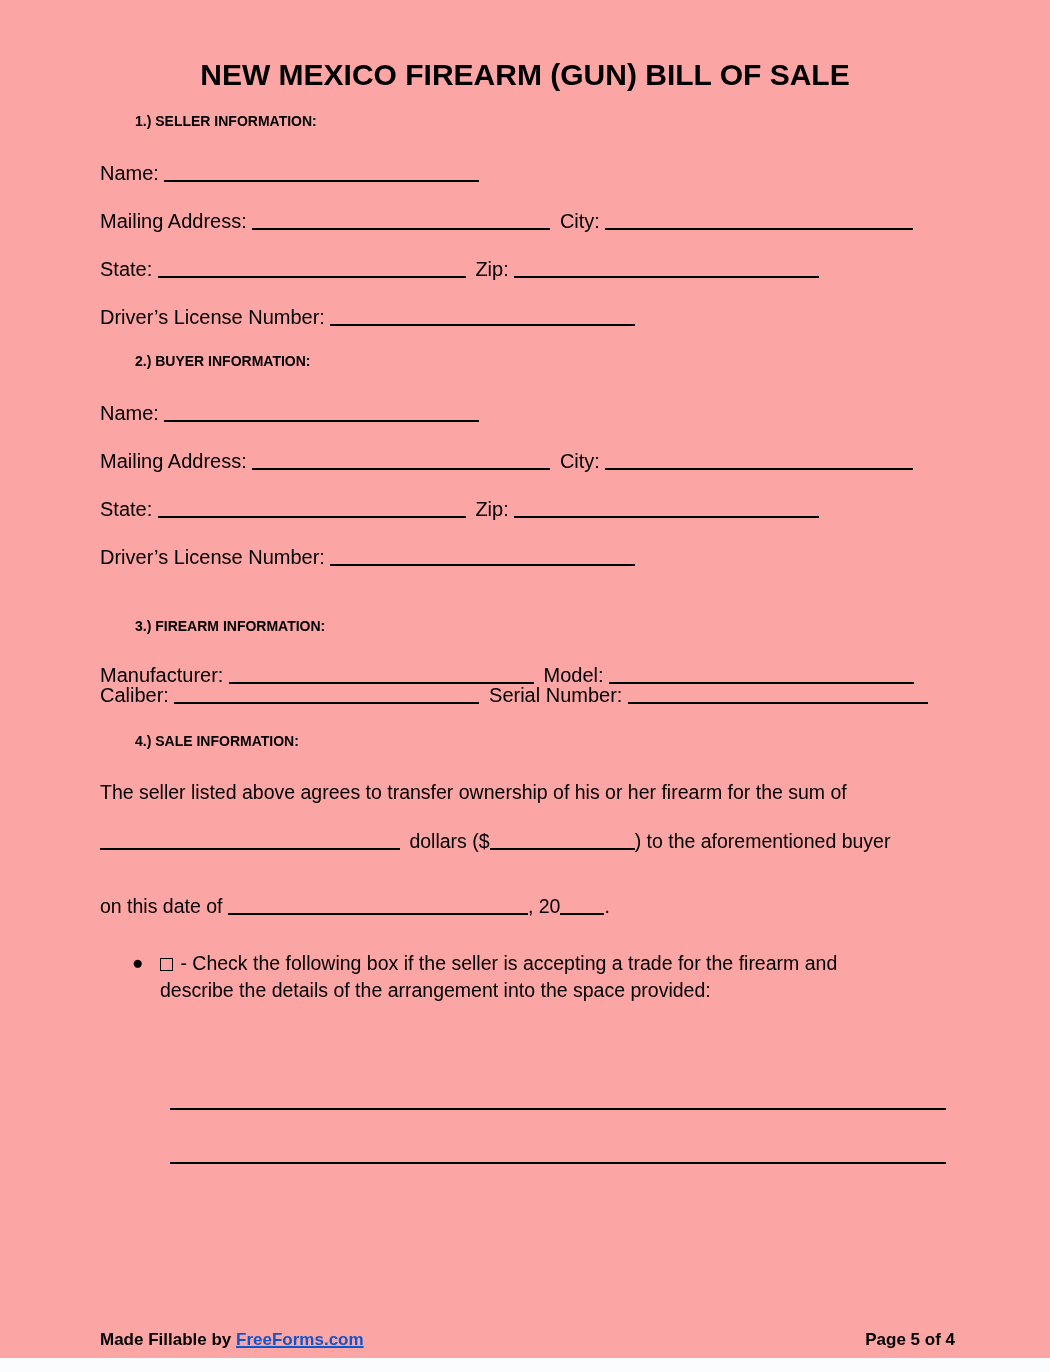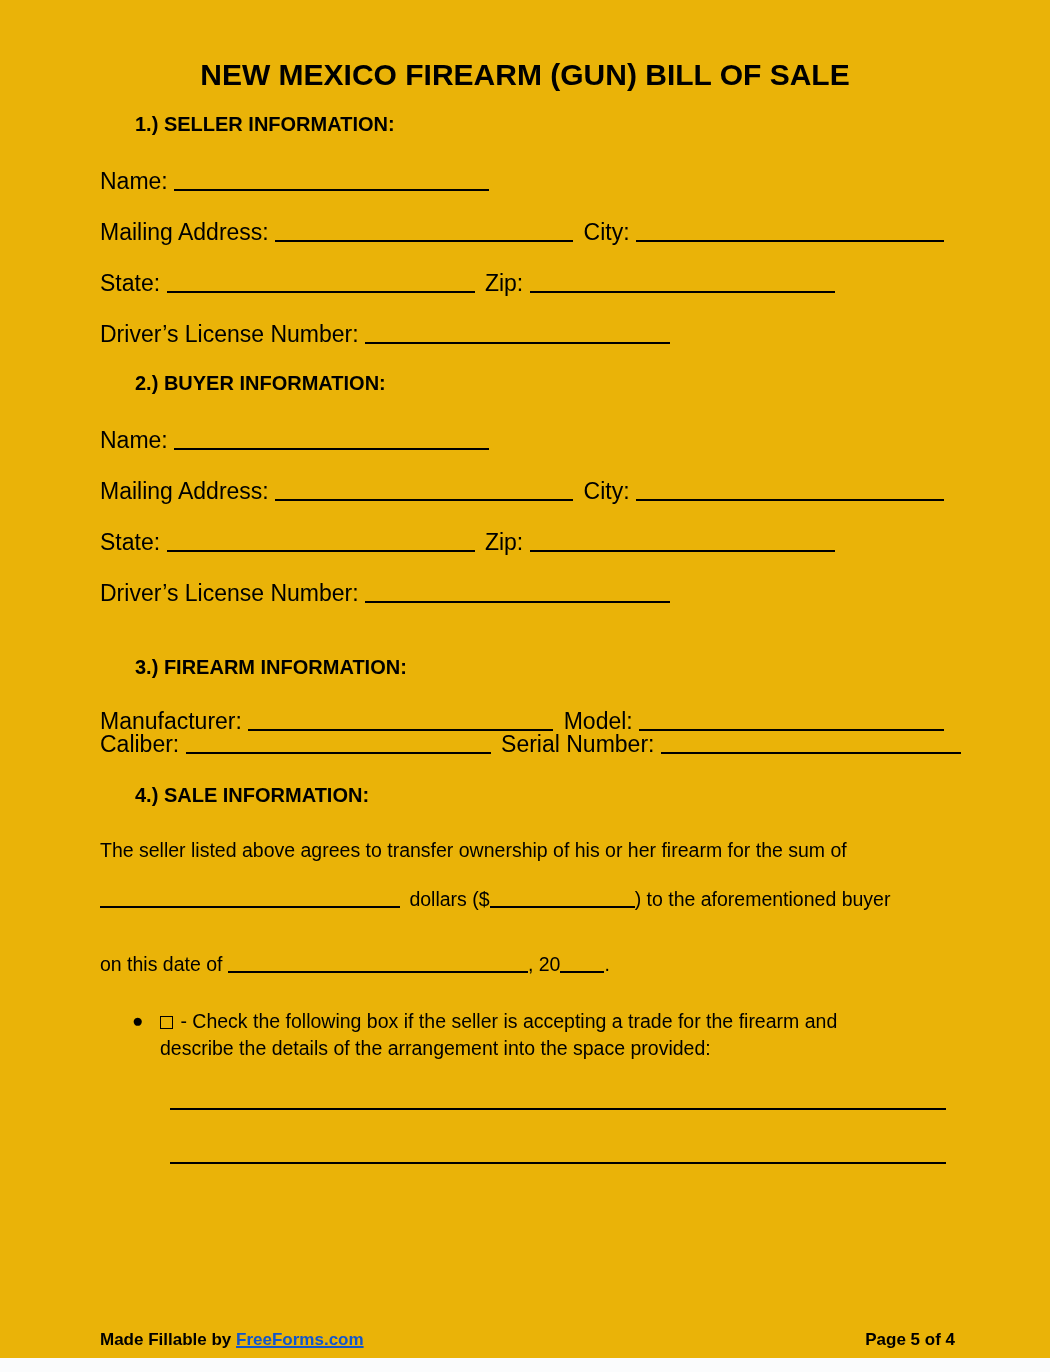"NEW MEXICO FIREARM (GUN) BILL" .page { background: #eab308 -> #fca5a5 }
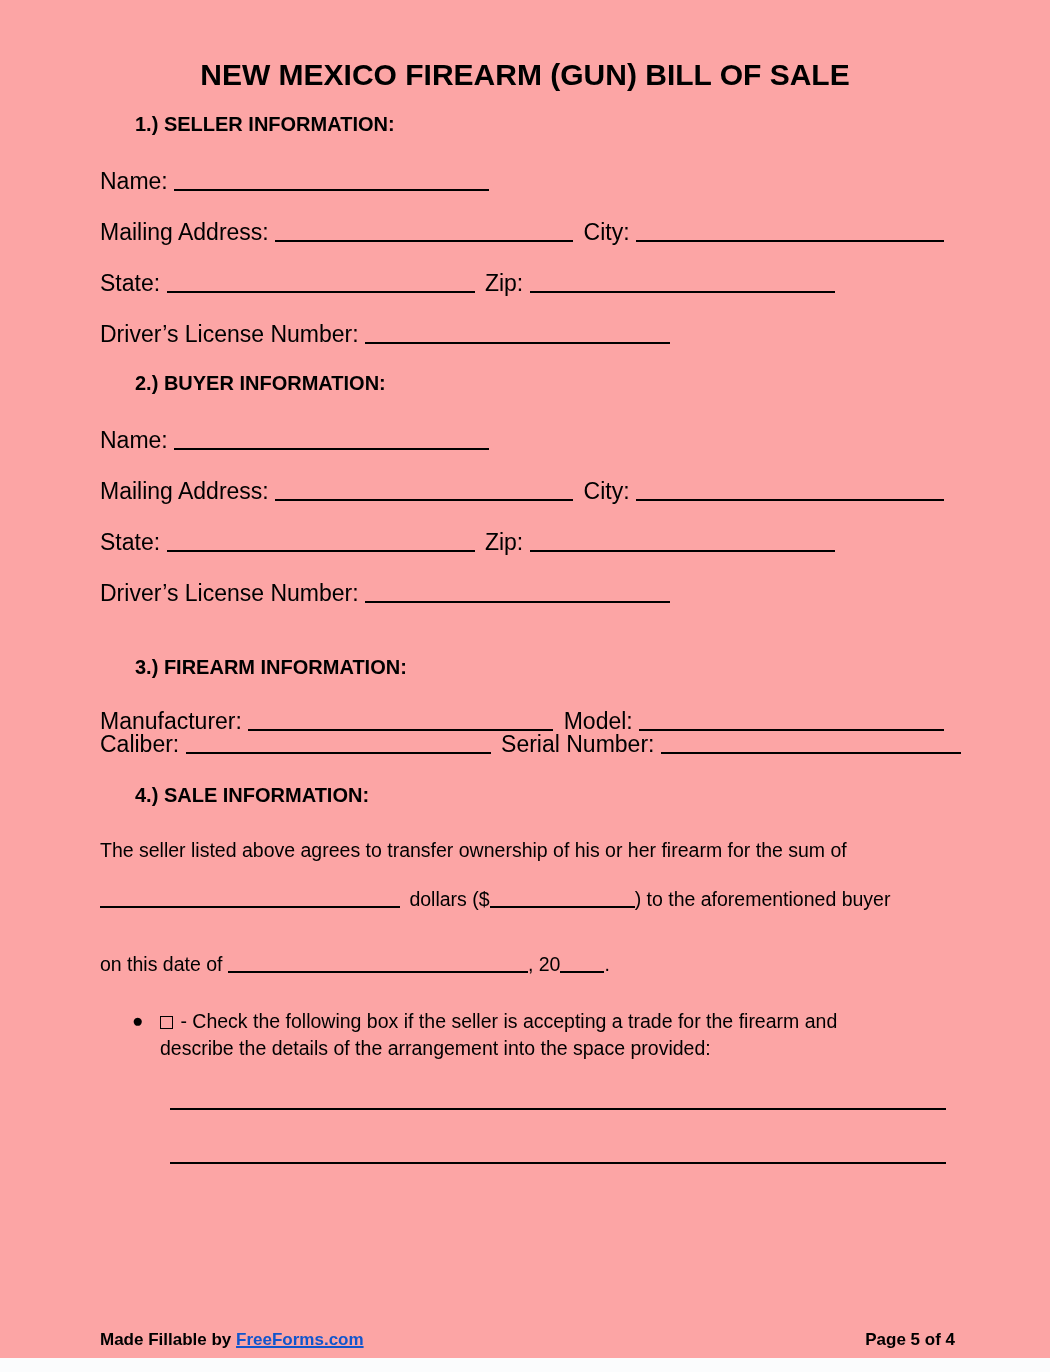"1.) SELLER INFORMATION:" .section-heading { font-size: 20px -> 14px }
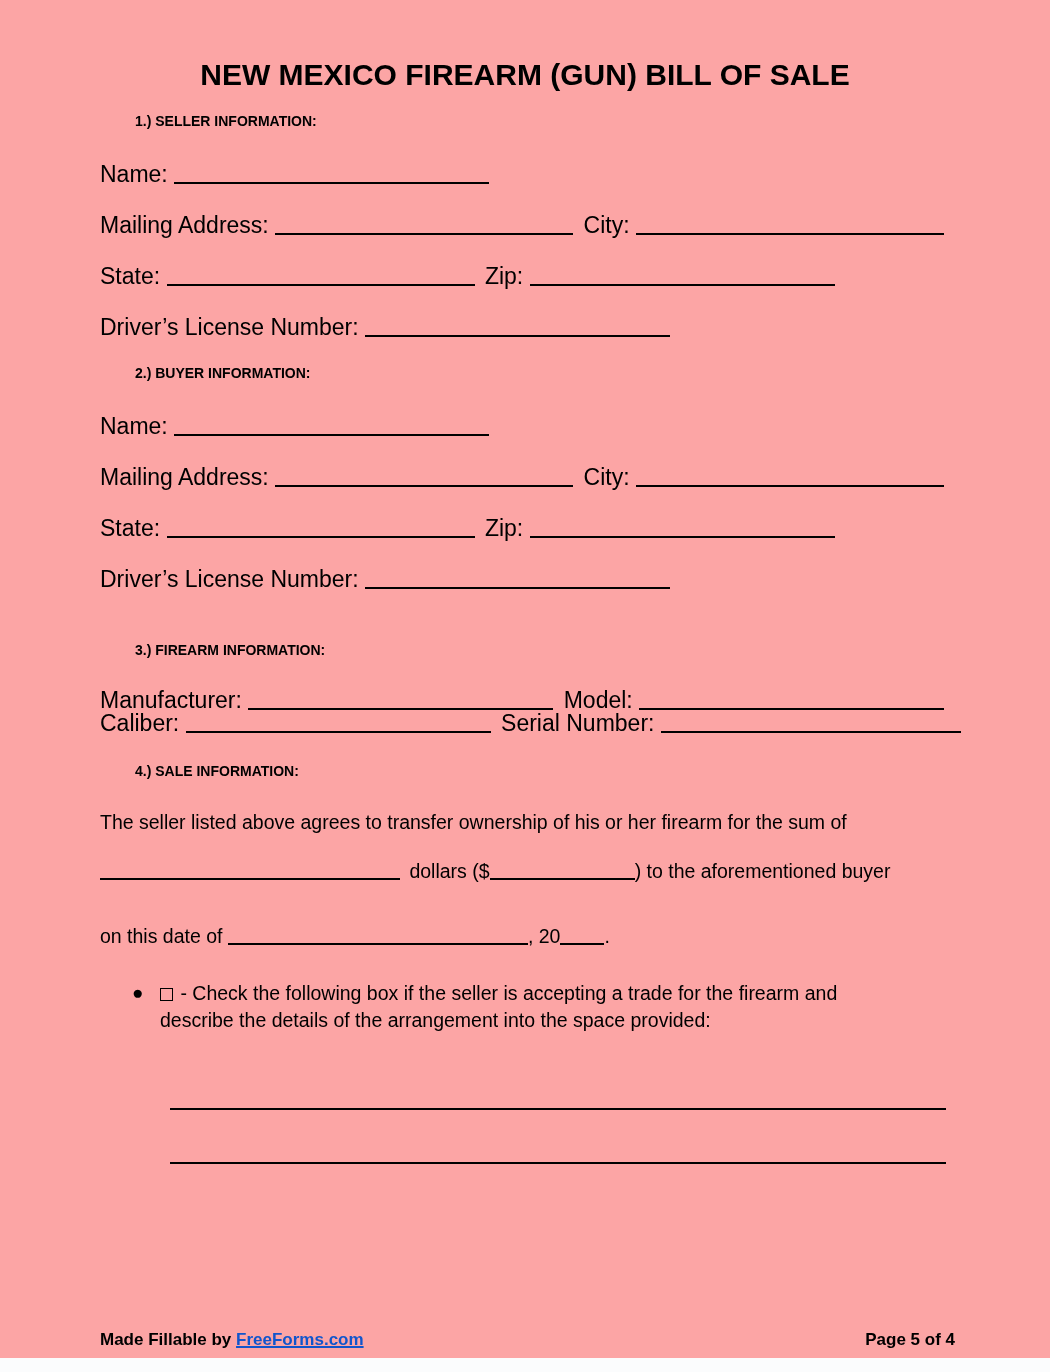"Name:" .row { font-size: 23px -> 20px }
